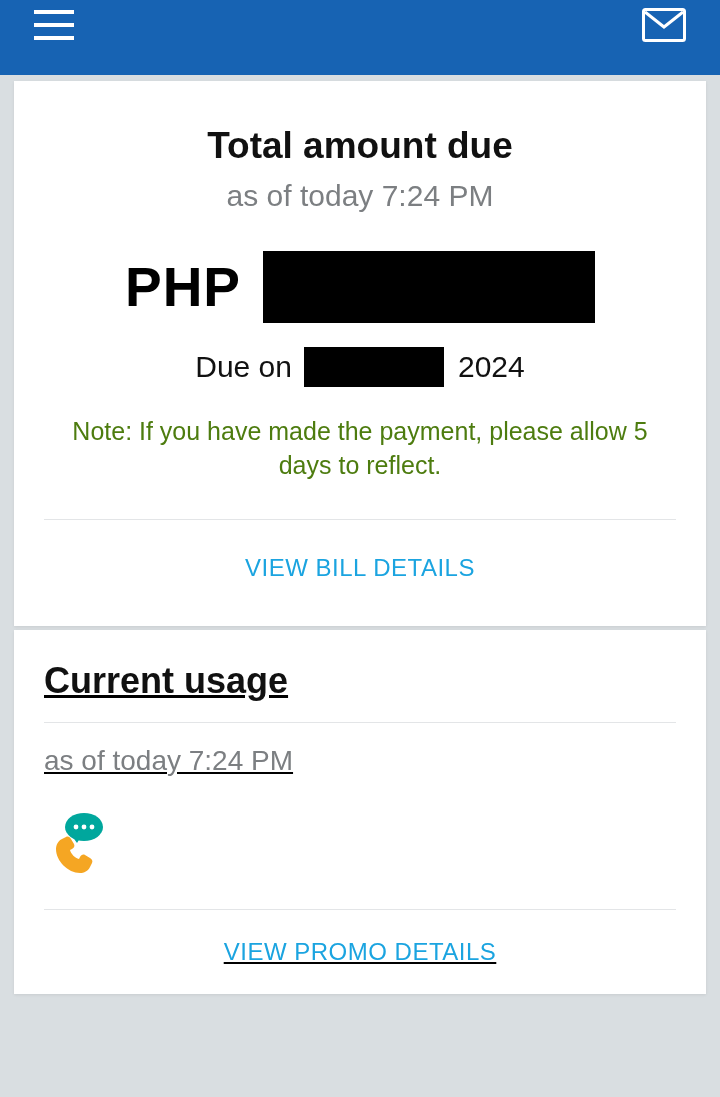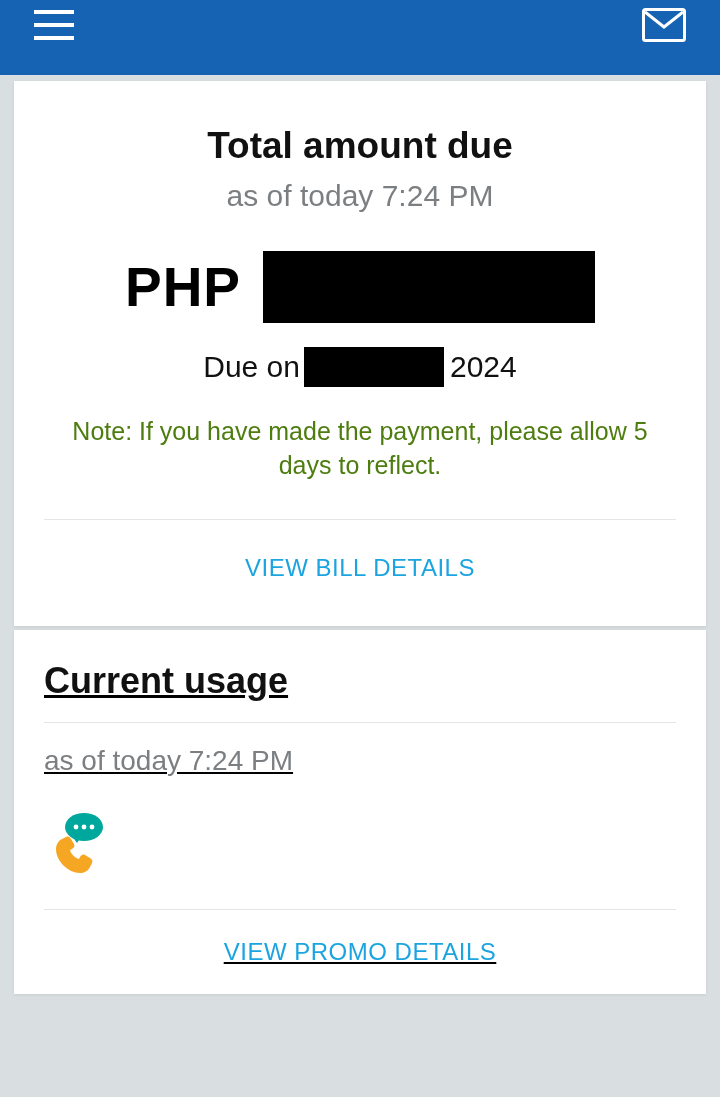"Due on" .due-row { gap: 0 -> 8px }
